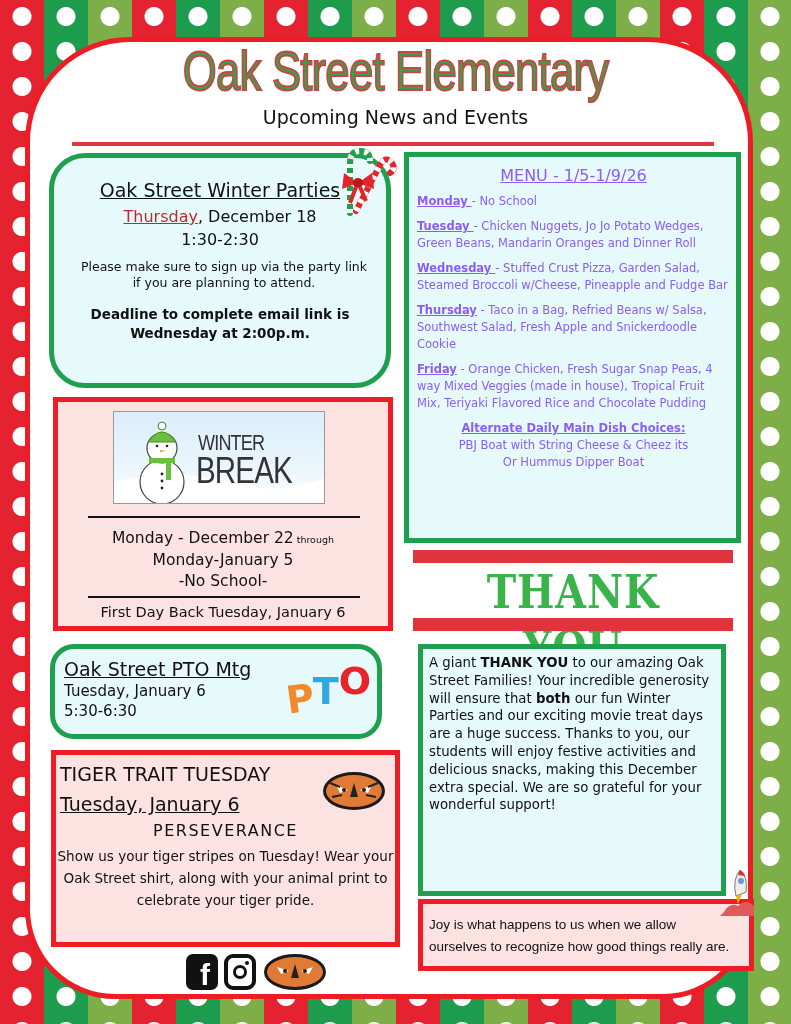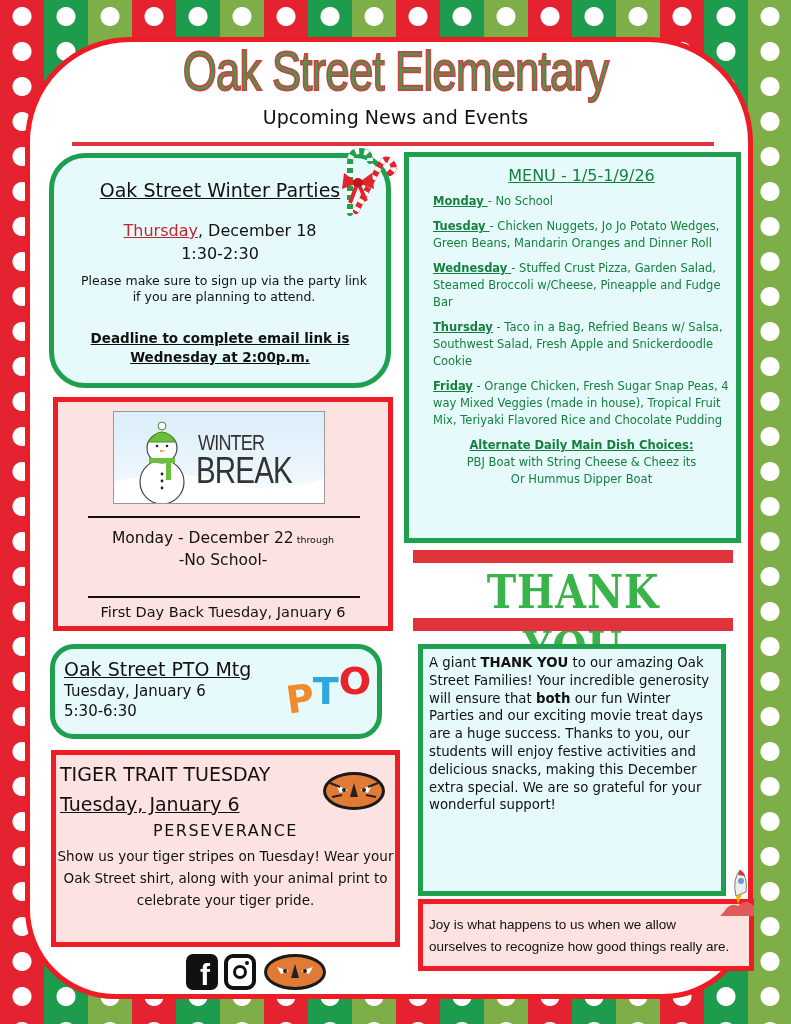"MENU - 1/5-1/9/26" .menu { color: #15803d -> #8b5cf6; padding: 8px 6px 0 24px -> 8px 6px 0 8px }
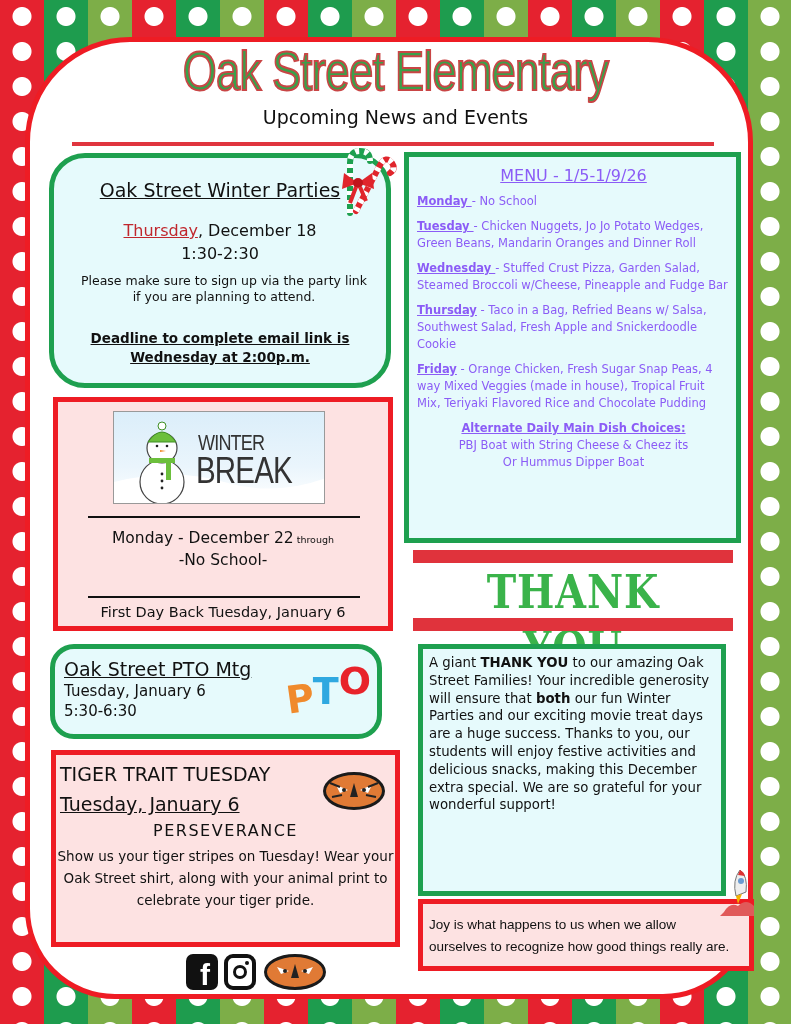"Thursday, December 18" .party .when { margin-top: 16px -> 2px }
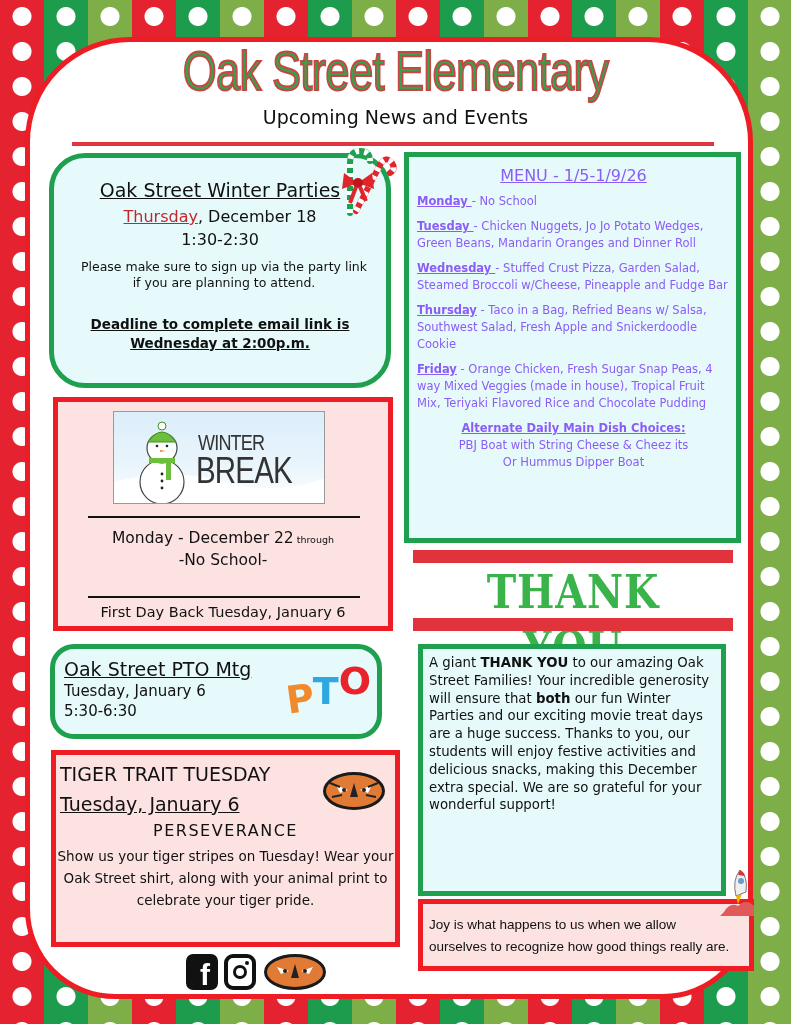"Deadline to complete email link" .party .deadline { margin-top: 24px -> 14px; text-decoration: underline -> none }
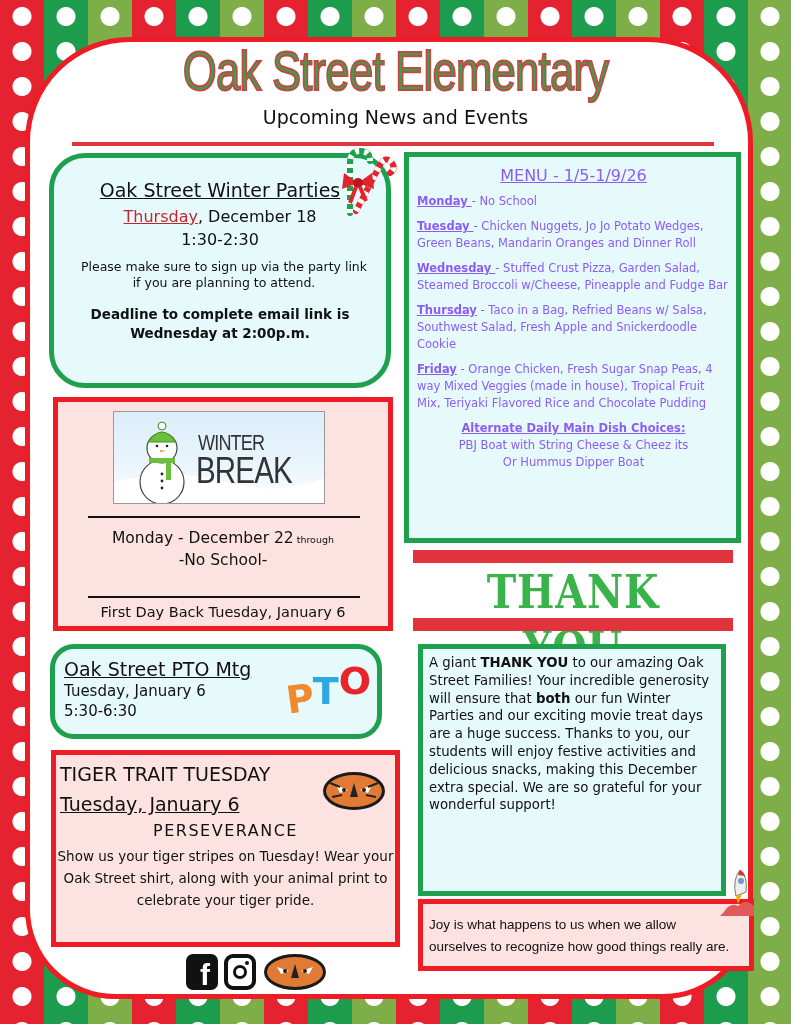"Monday-January 5" div { html: none -> <div>Monday-January 5</div> }
